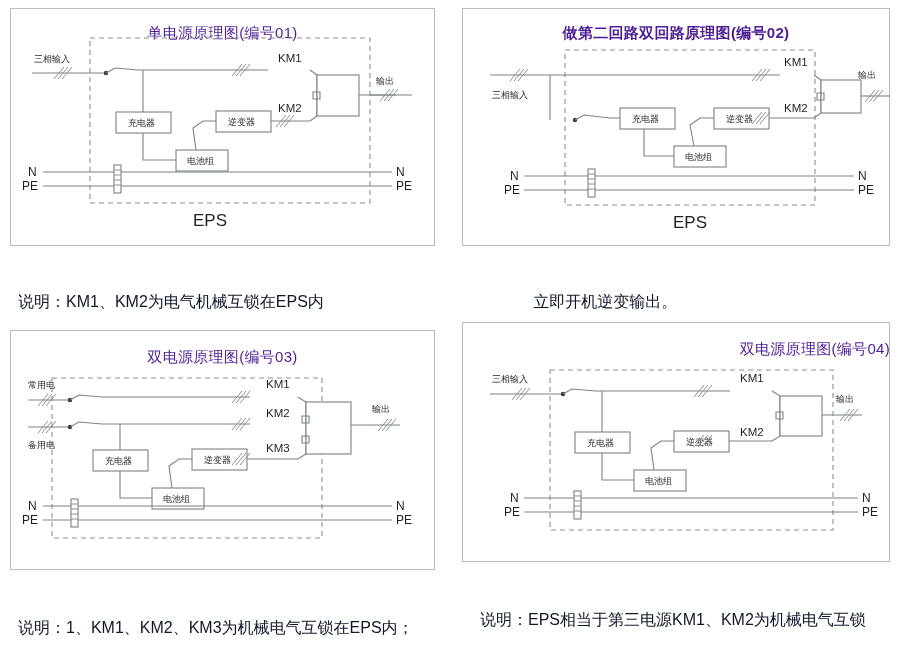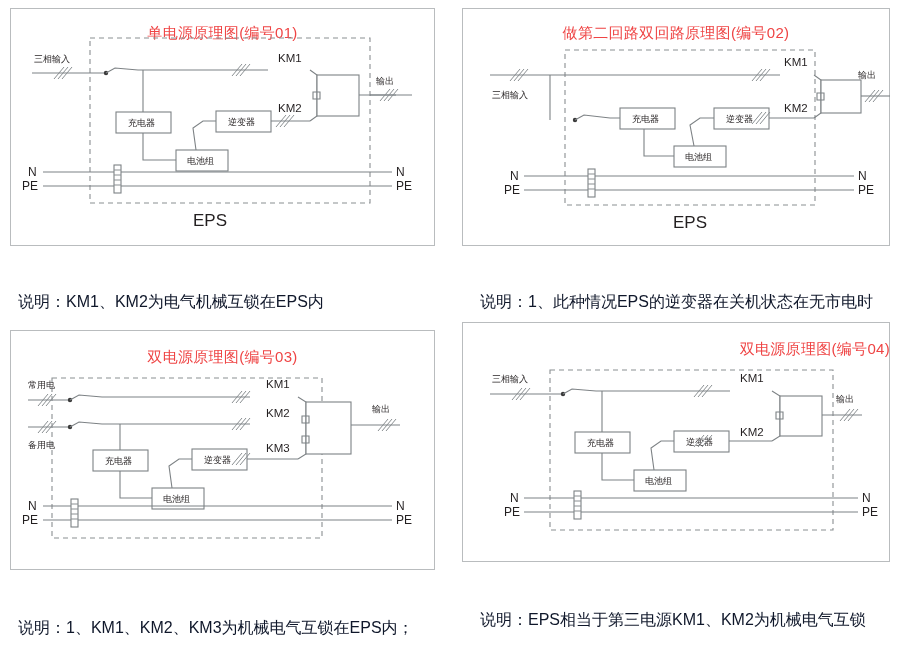"单电源原理图(编号01)" .panel-title { color: #ef4444 -> #4c1d95 }
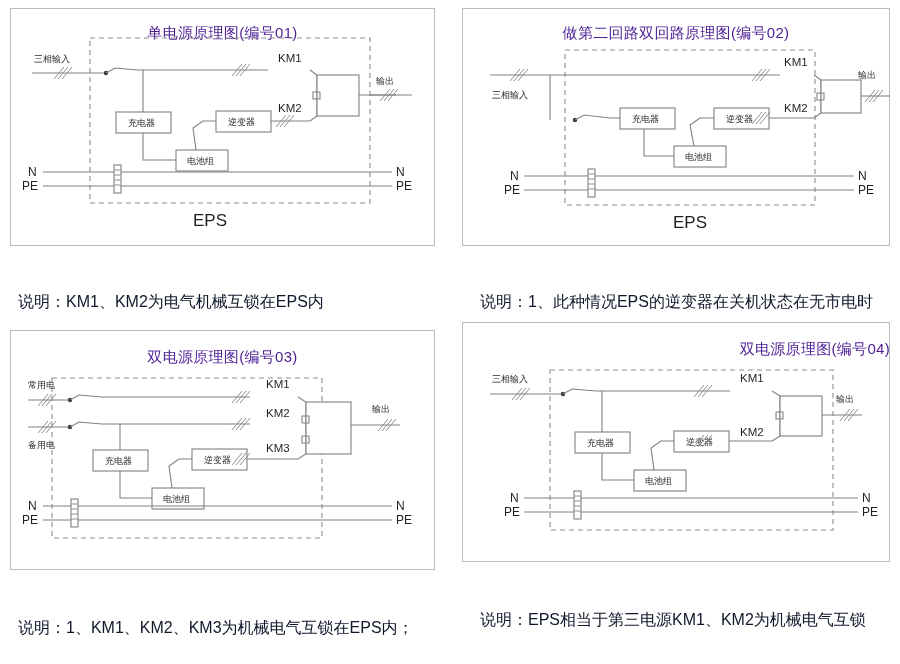"做第二回路双回路原理图(编号02)" div.panel-title { font-weight: none -> bold }
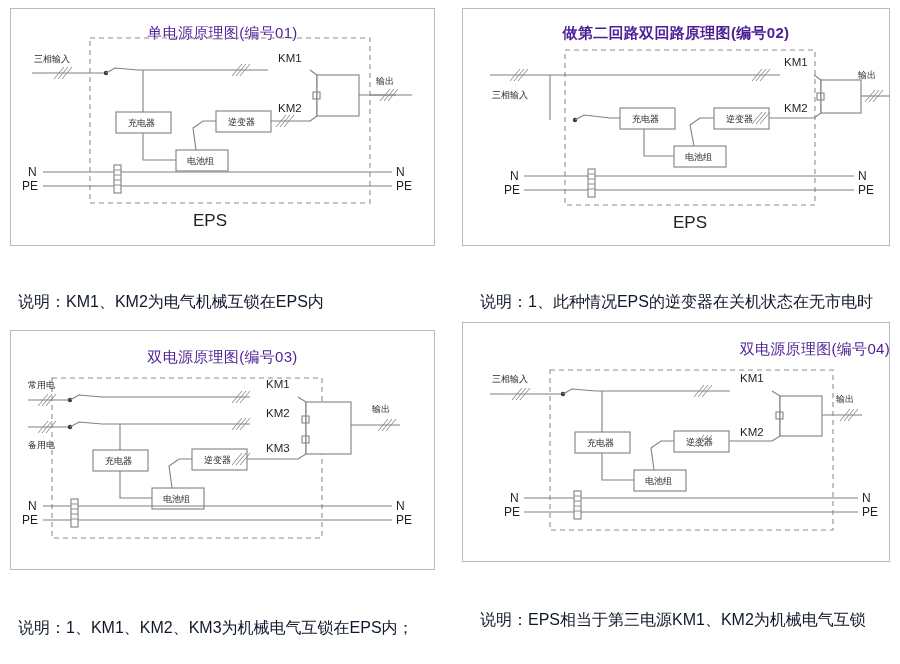"说明：1、此种情况EPS的逆变器在关机状态在无市电时" span.cap-line { html: <span>说明：1、此种情况EPS的逆变器在关机状态在无市电时</span> -> none }
